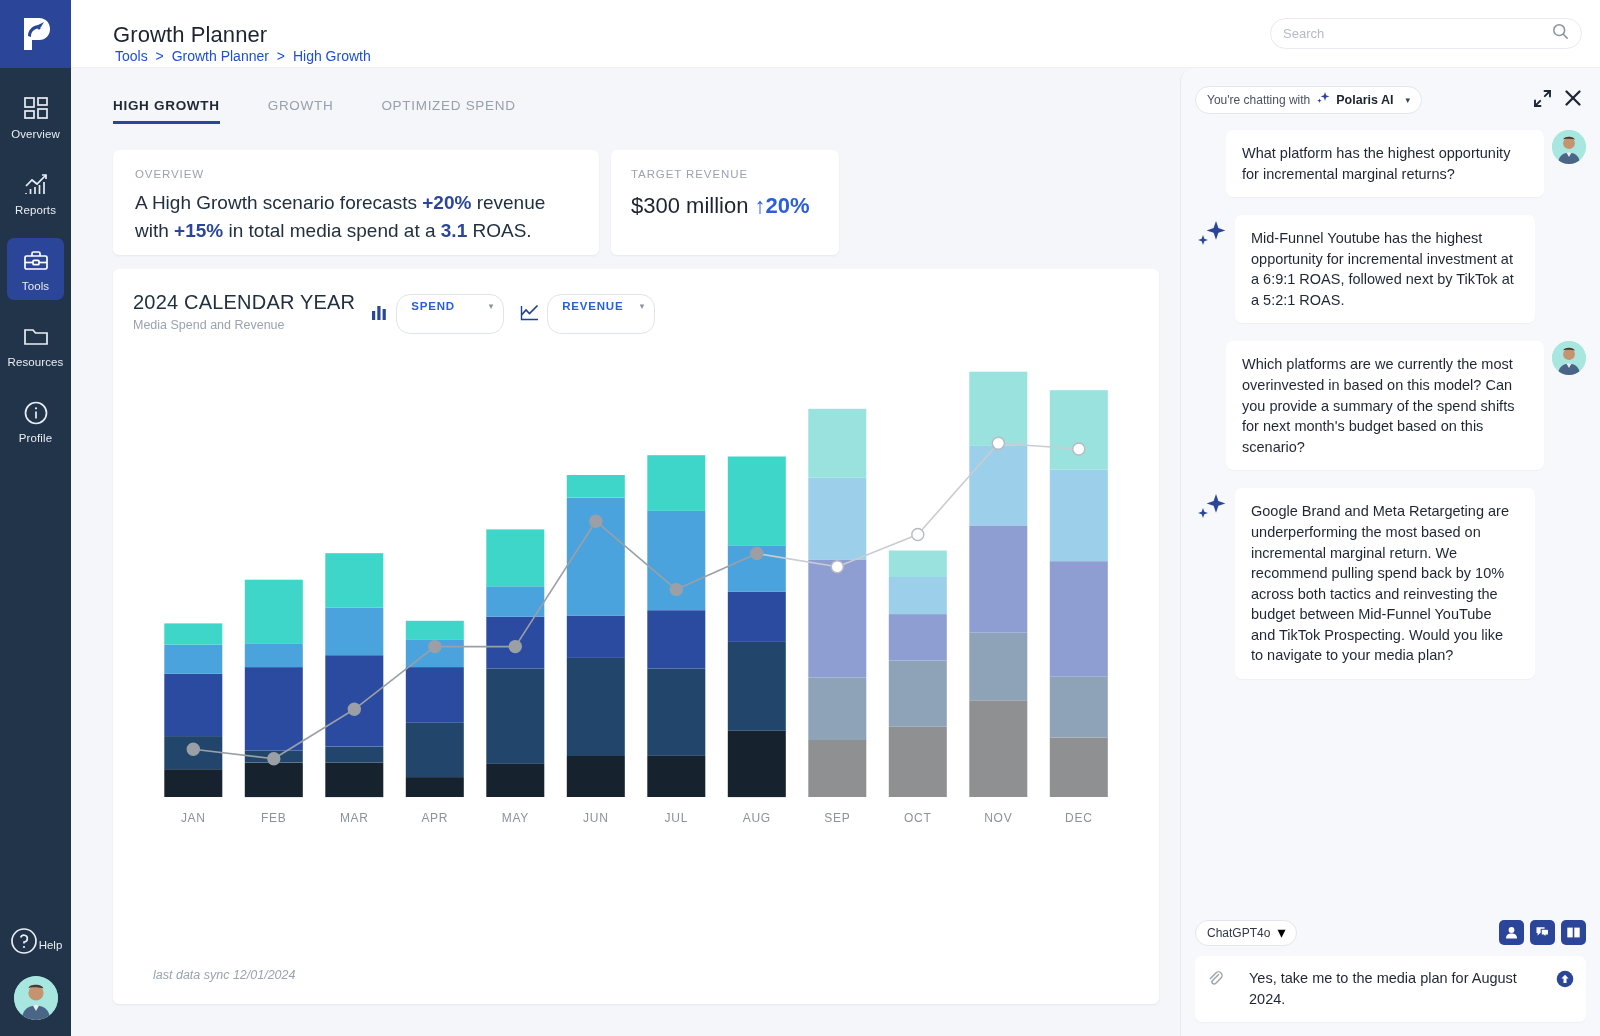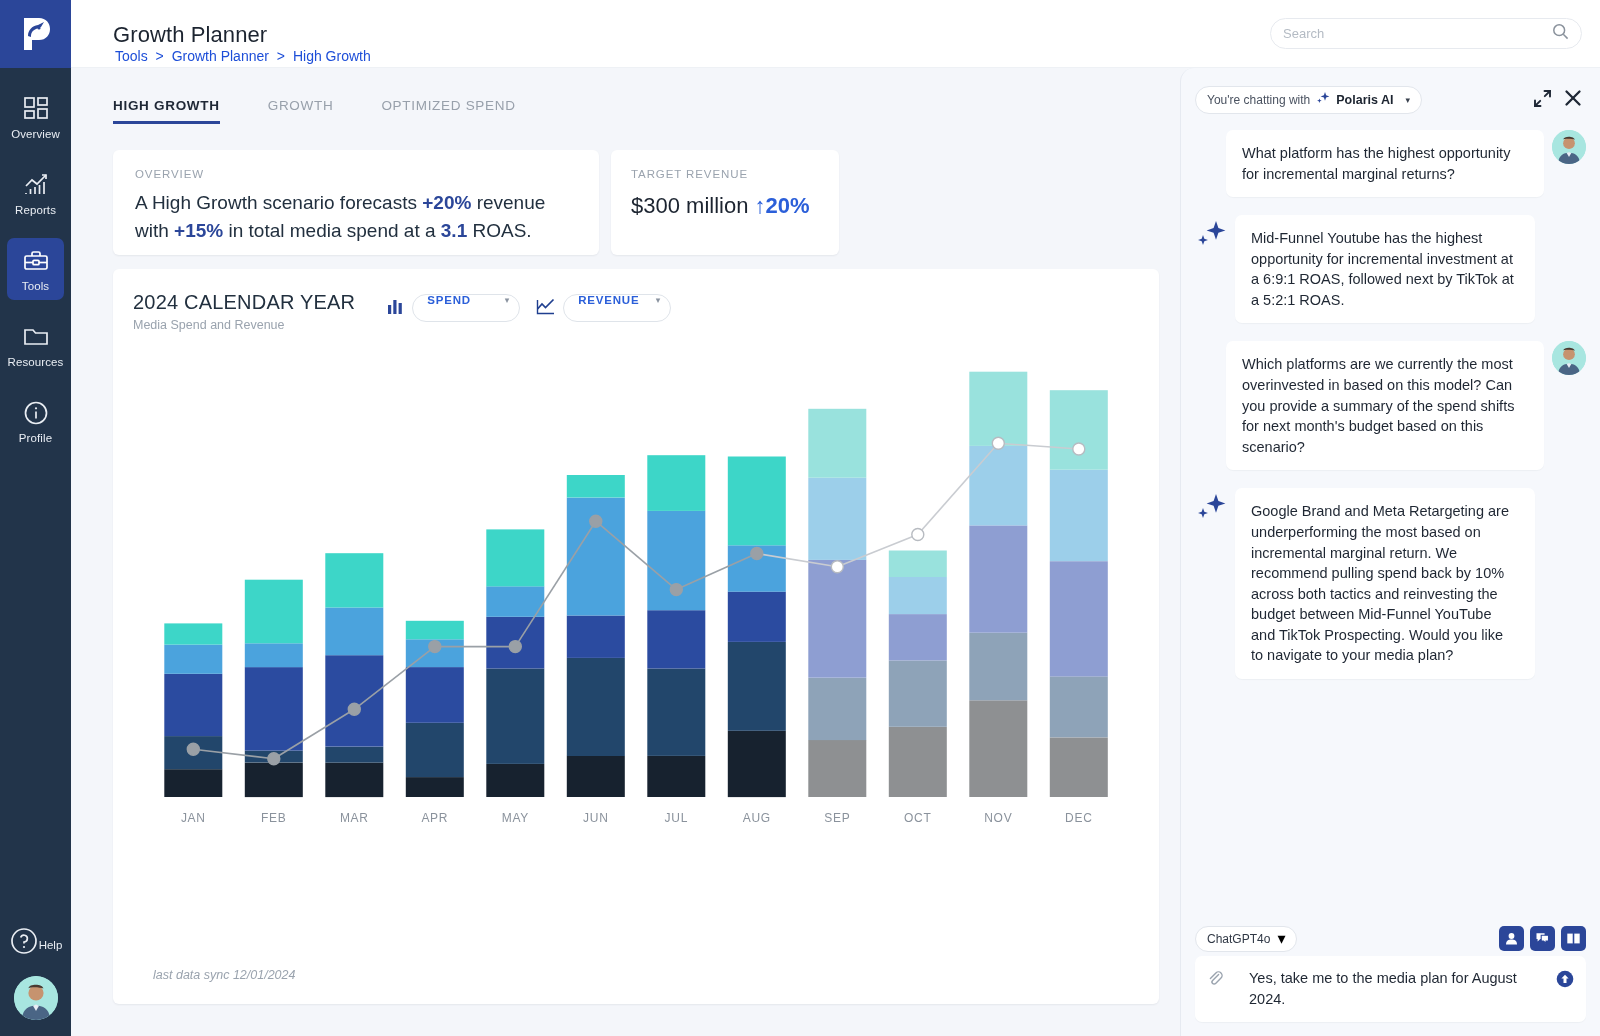"2024 CALENDAR YEAR" .chart-head { gap: 32px -> 16px }
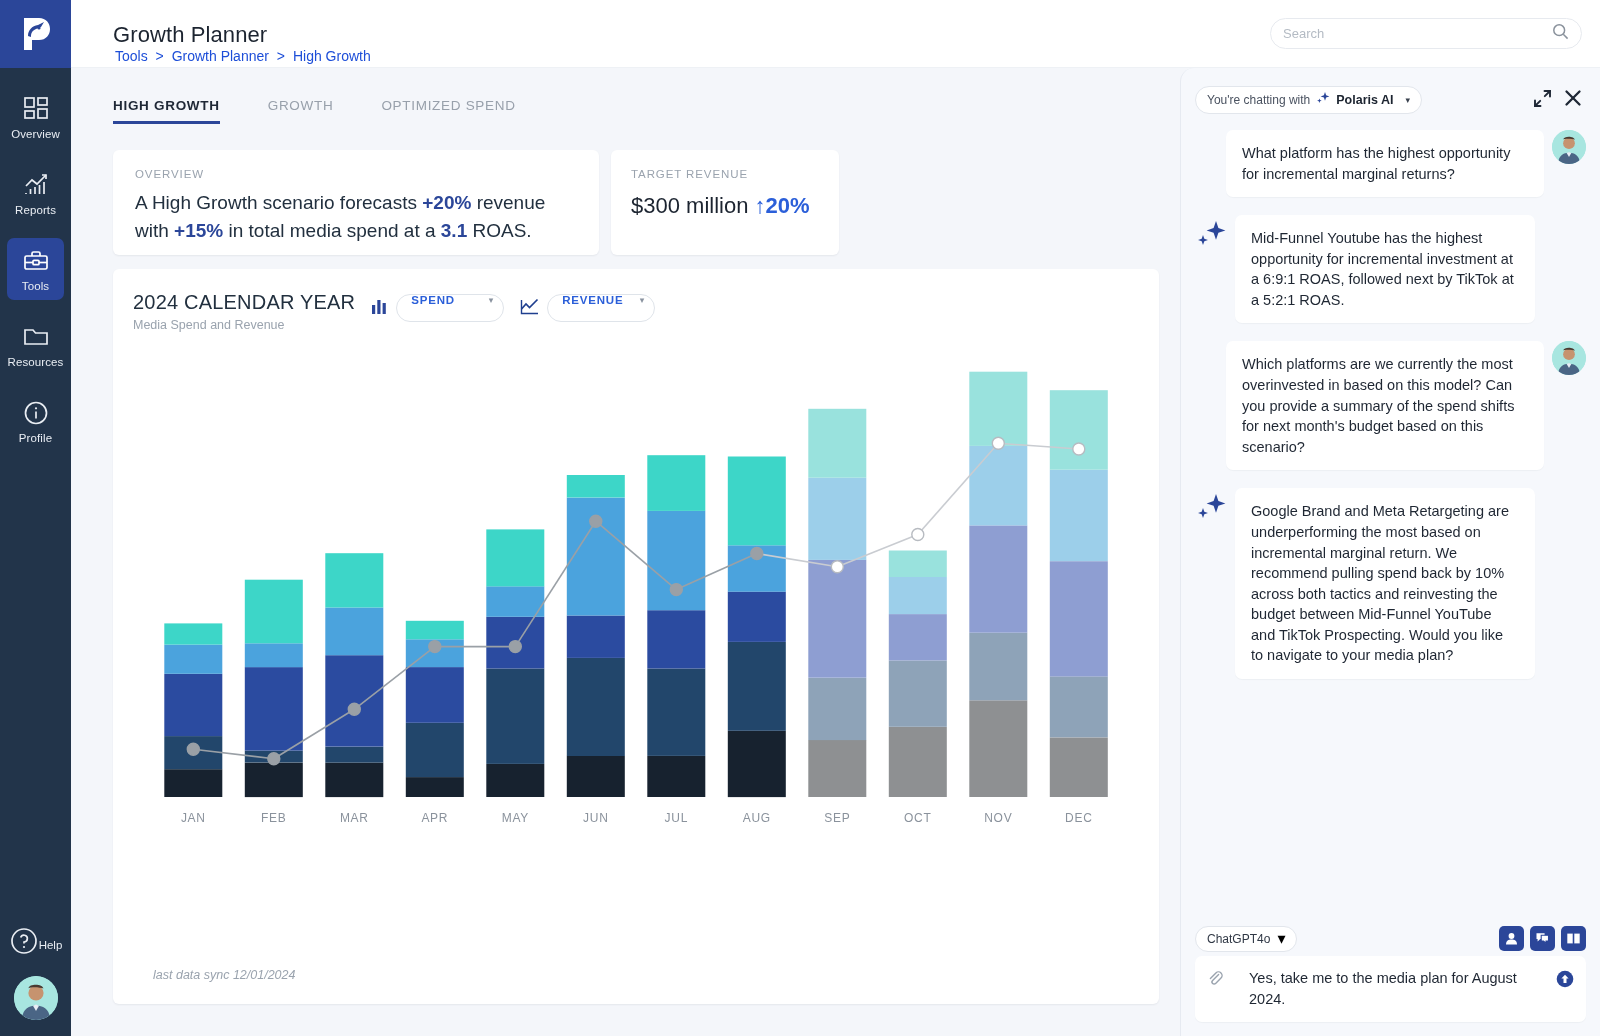"SPEND" .pill { height: 28px -> 40px }
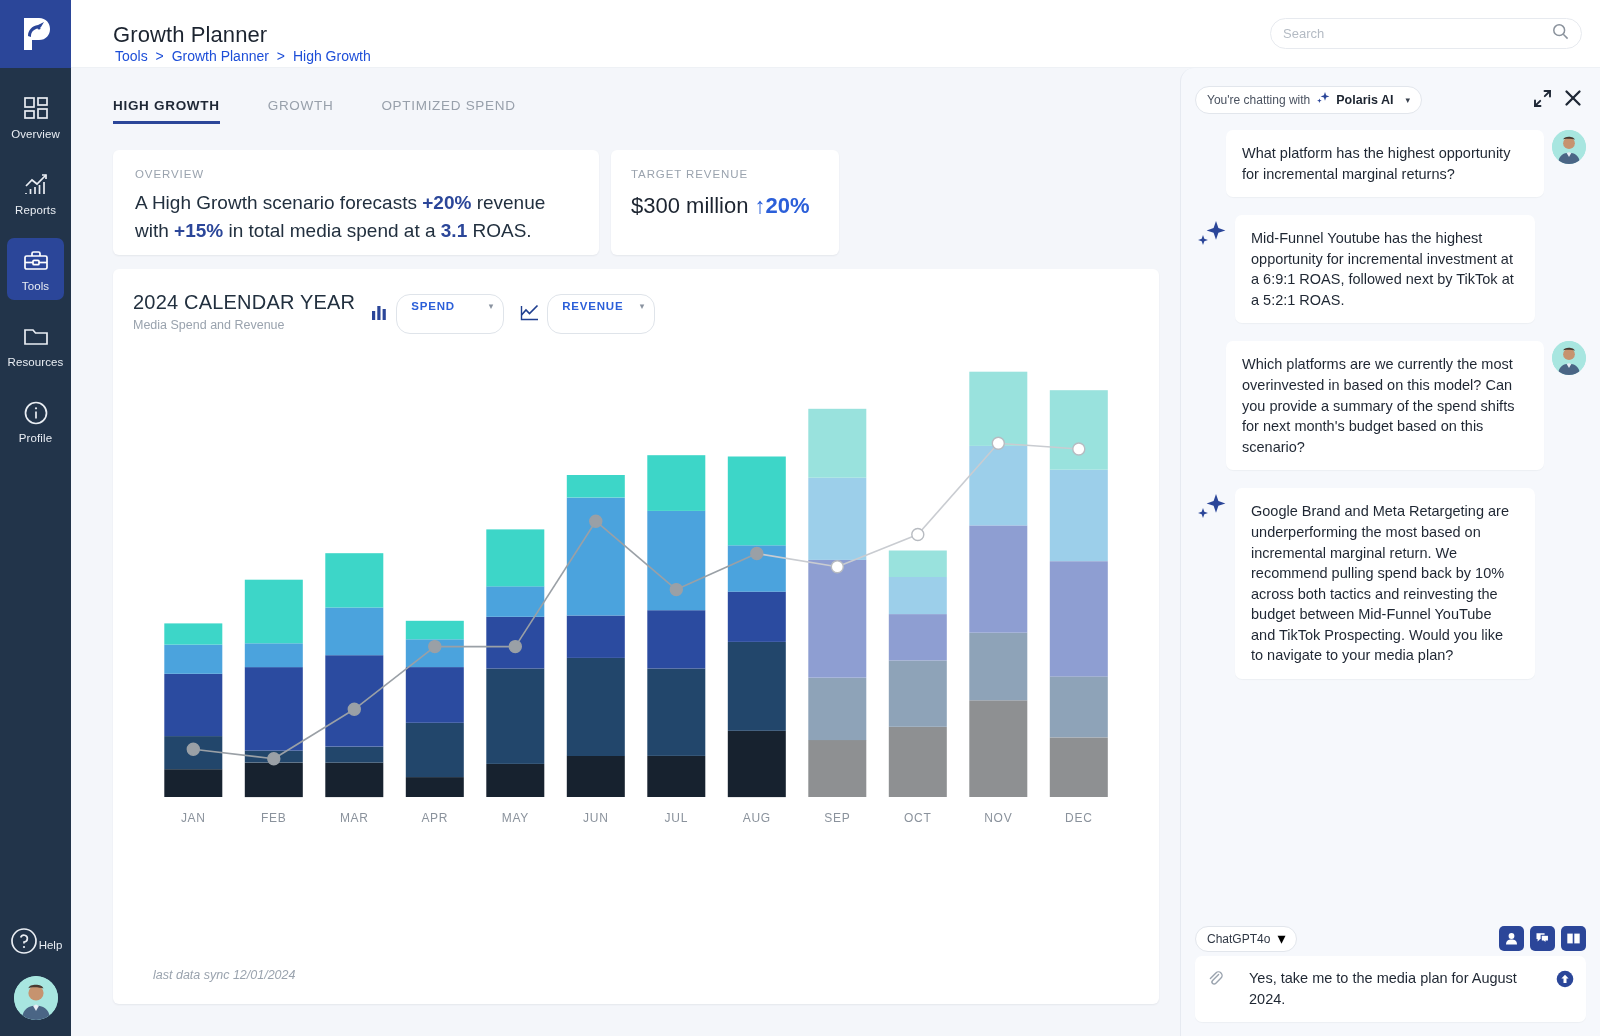"ChatGPT4o" .footer-row { margin-bottom: 4px -> 10px }
